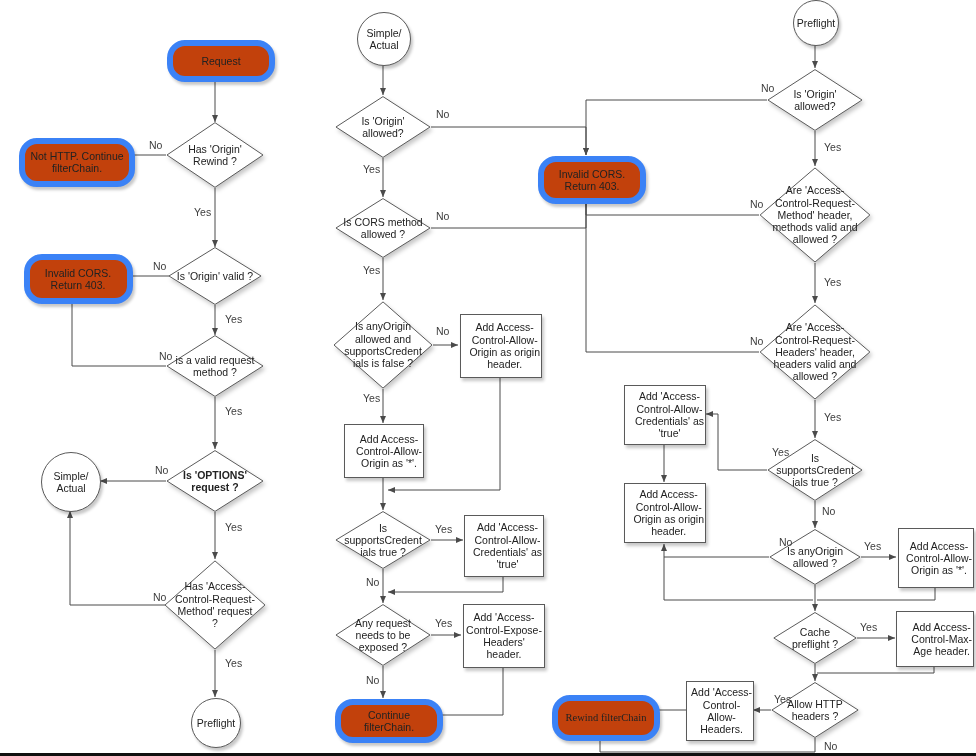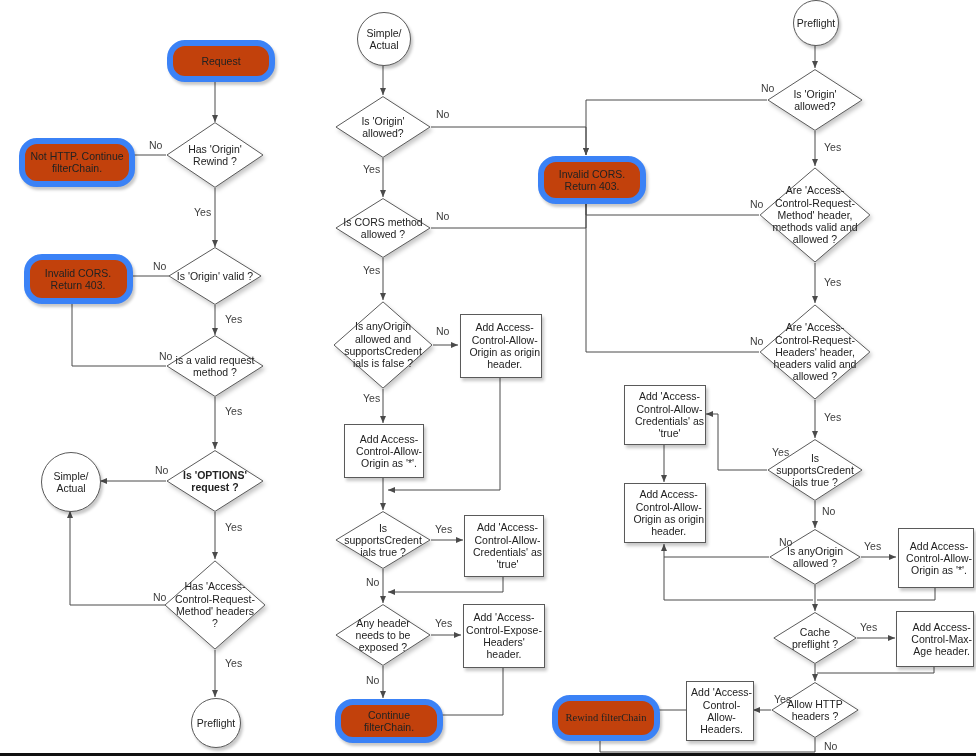"Has 'Access-" span.lbl { text: headers -> request }
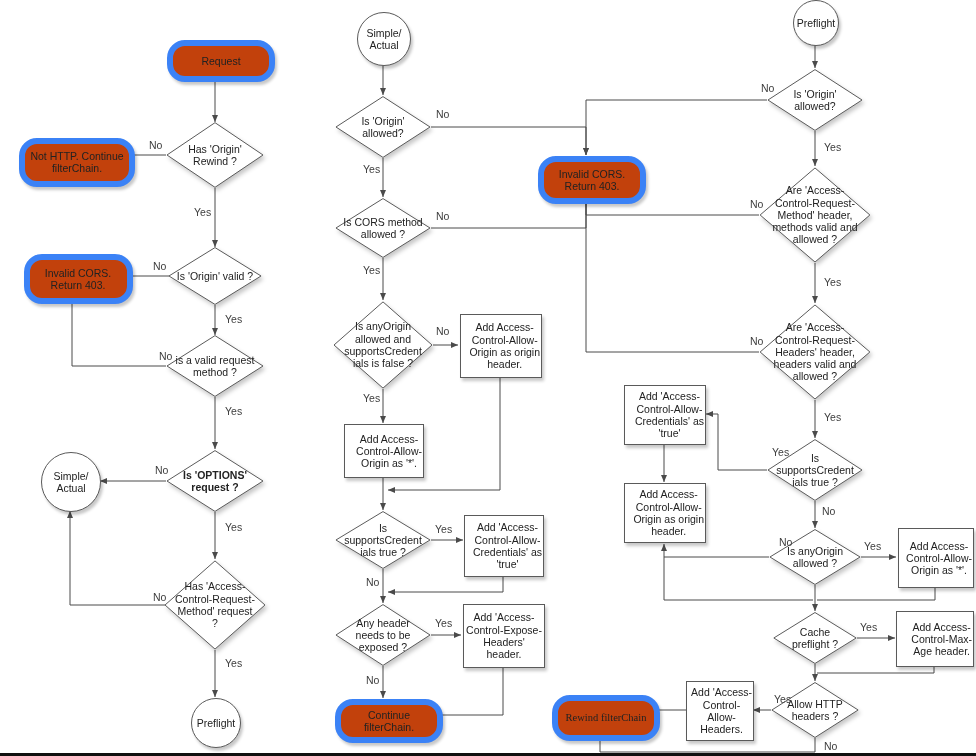"Any header" span.lbl { text: header -> request }
